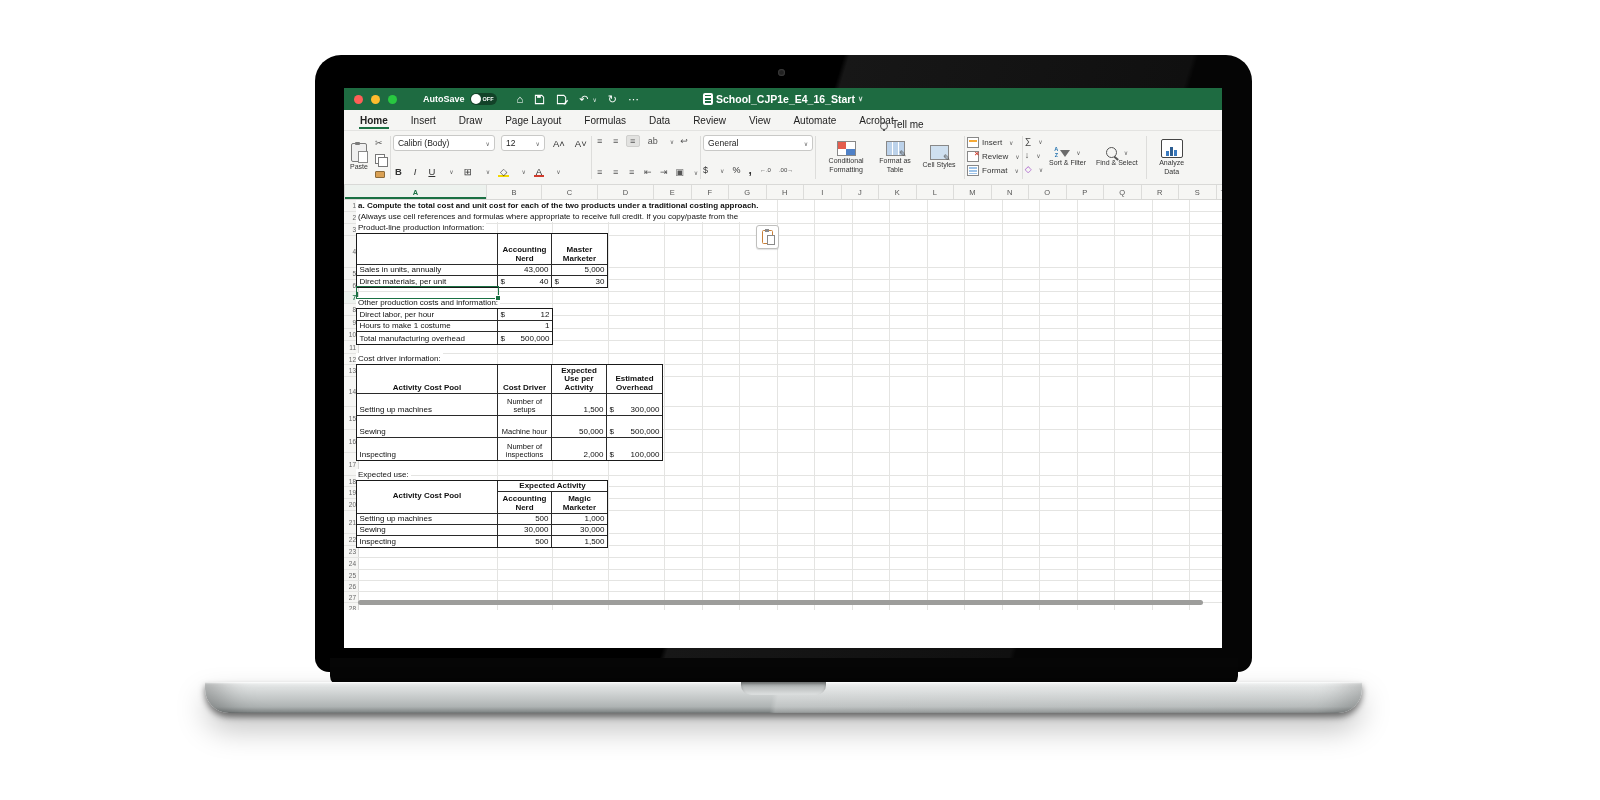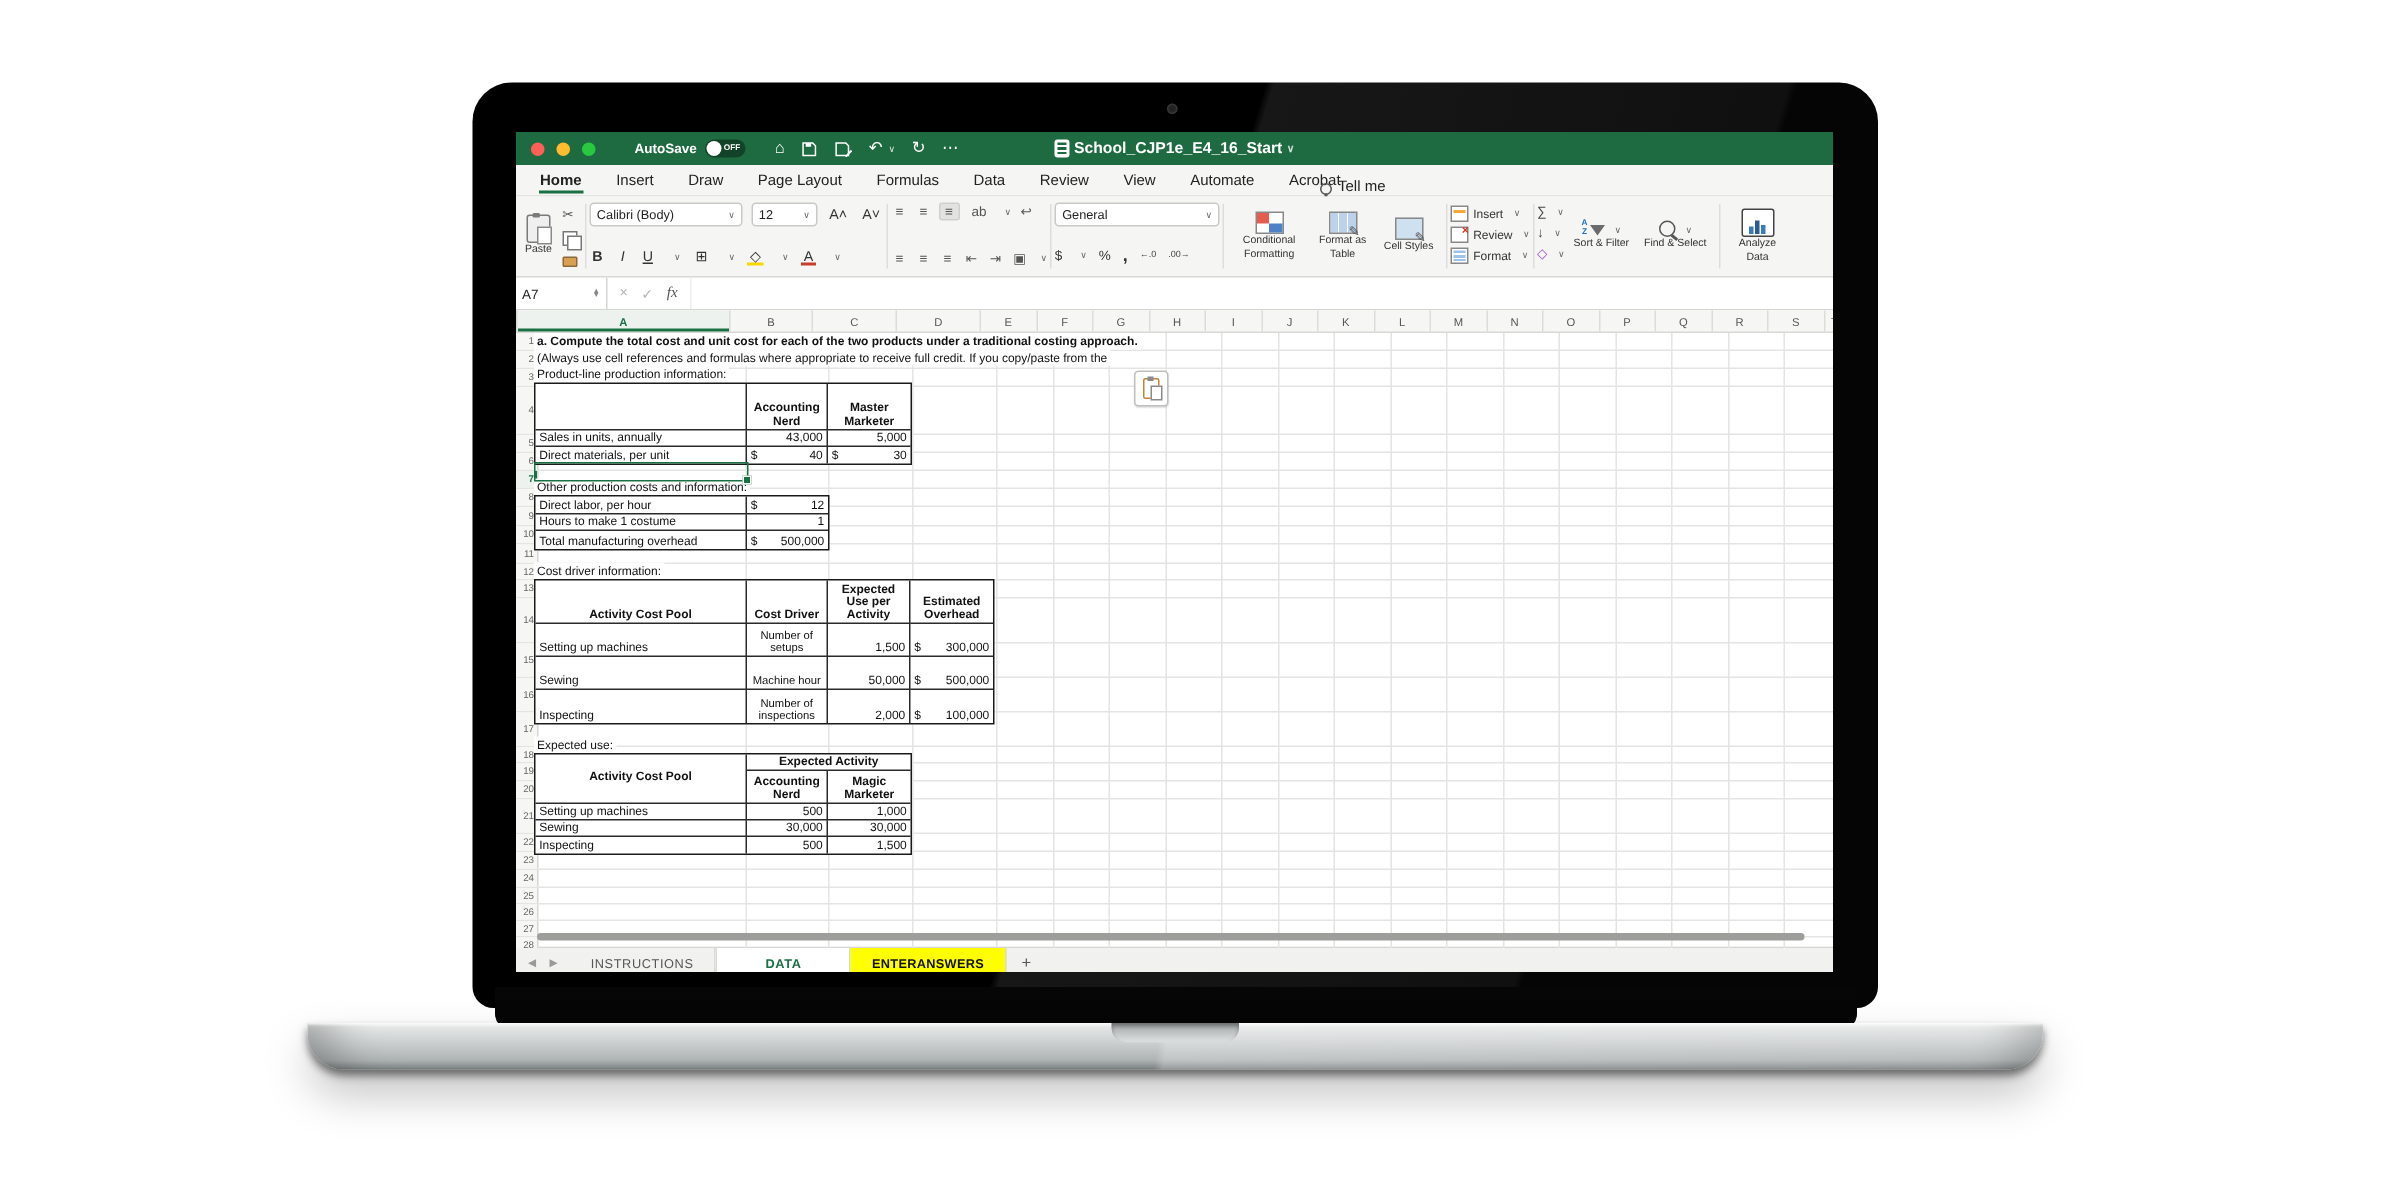"A7" div.fbar { html: <div> <div> <span>A7</span> <span> <span>▲</span> <span>▼</span> </span> </div> <div> <span>×</span> <span>✓</span> <span>fx</span> </div> <div></div> </div> -> none }
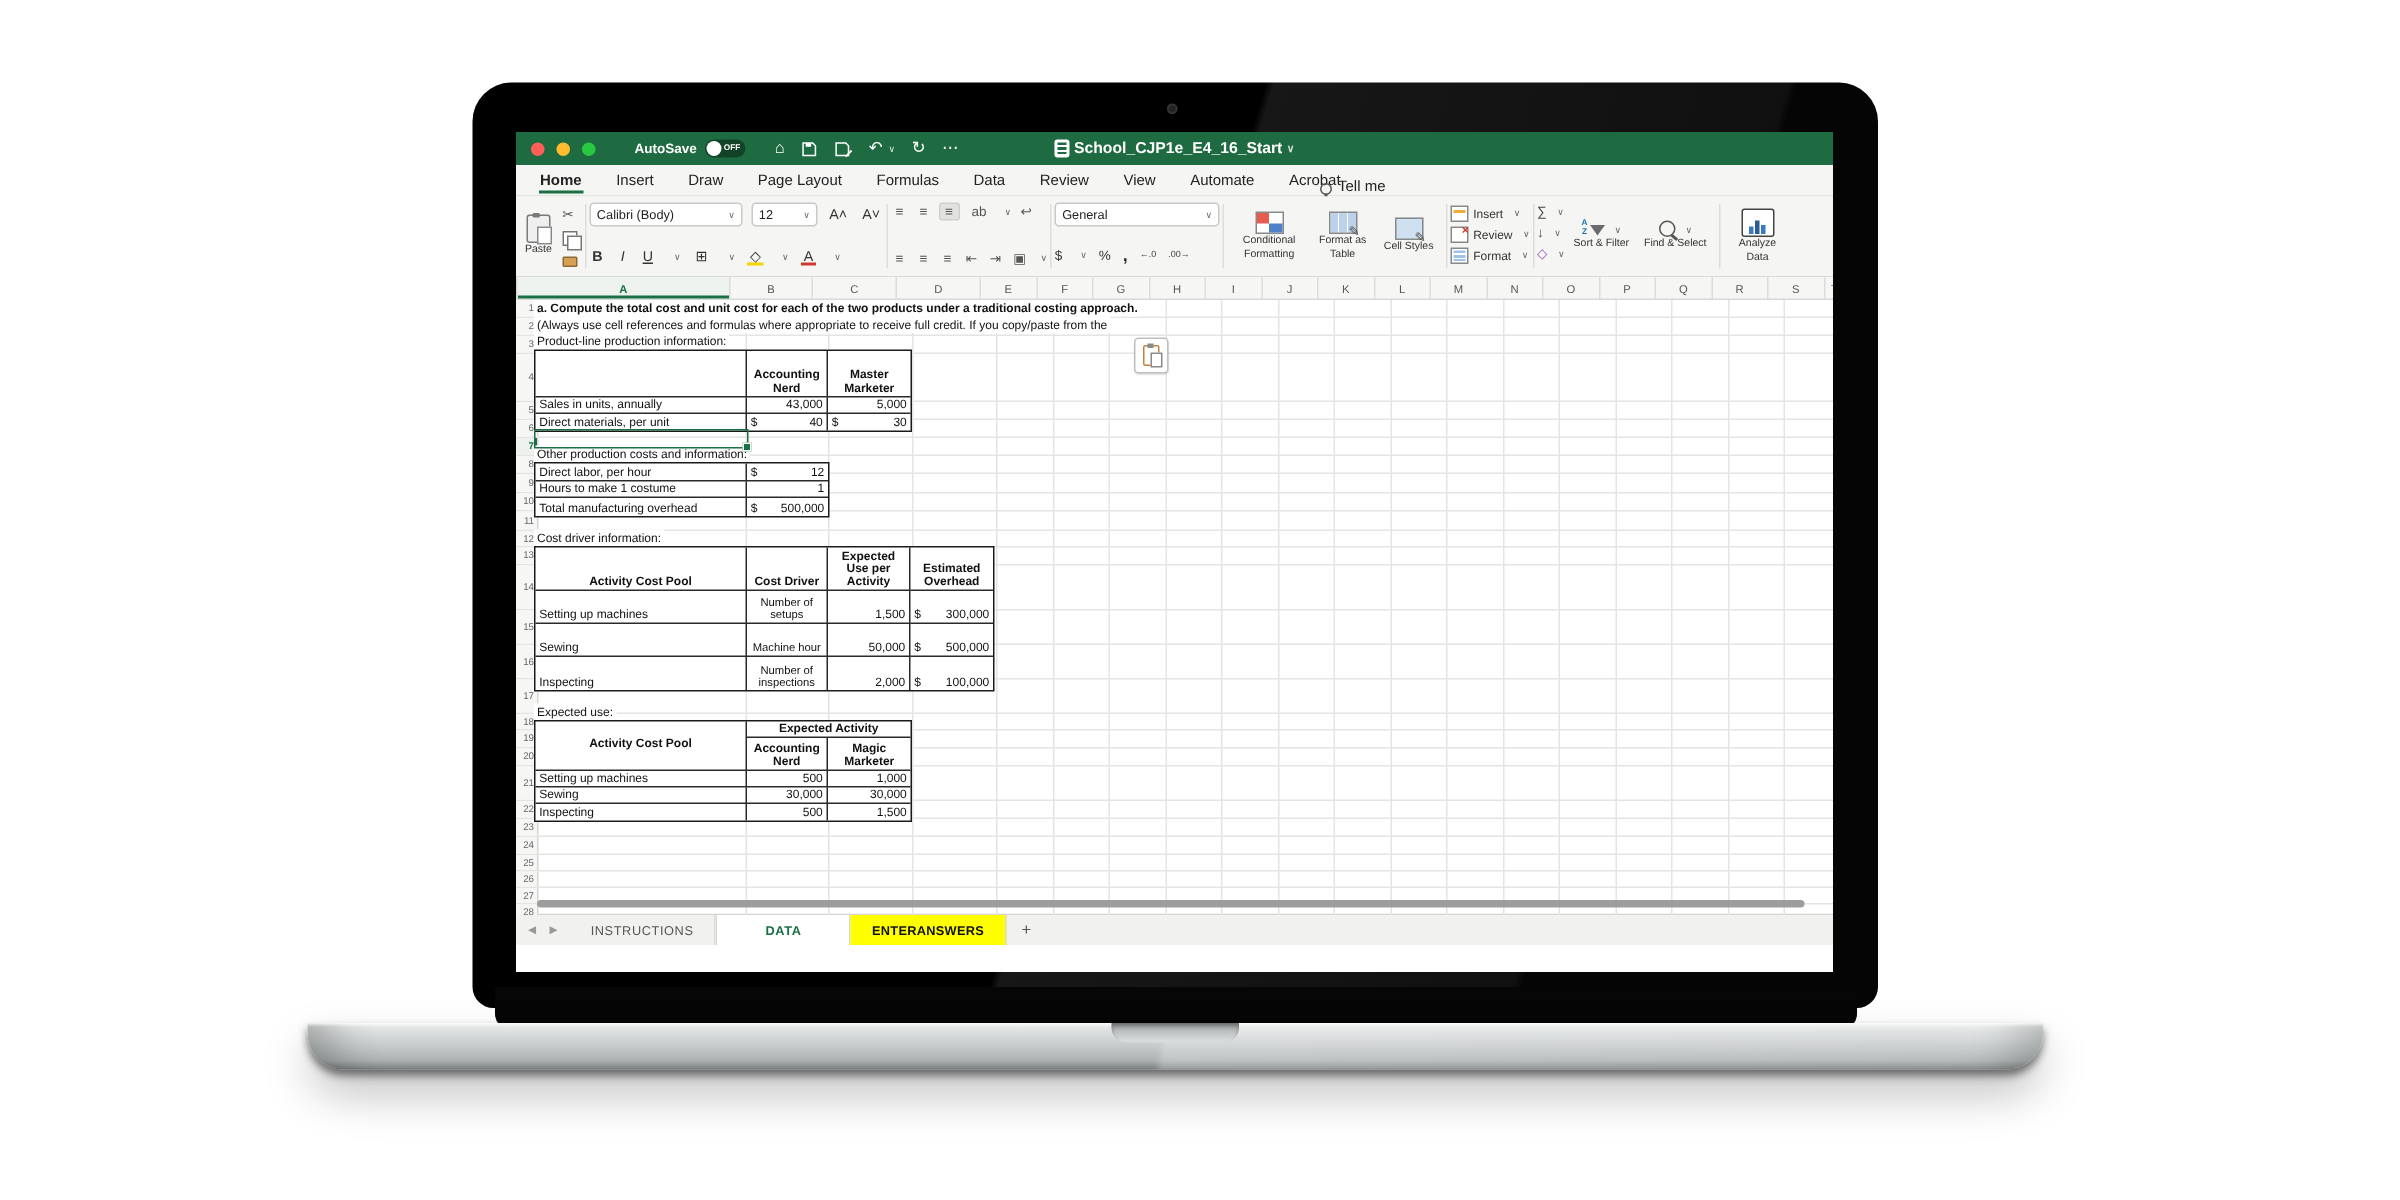"INSTRUCTIONS" div.sheettabs { html: <div> <div> <span>◀</span> <span>▶</span> </div> <div>INSTRUCTIONS</div> <div>DATA</div> <div>ENTERANSWERS</div> <div>+</div> </div> -> none }
